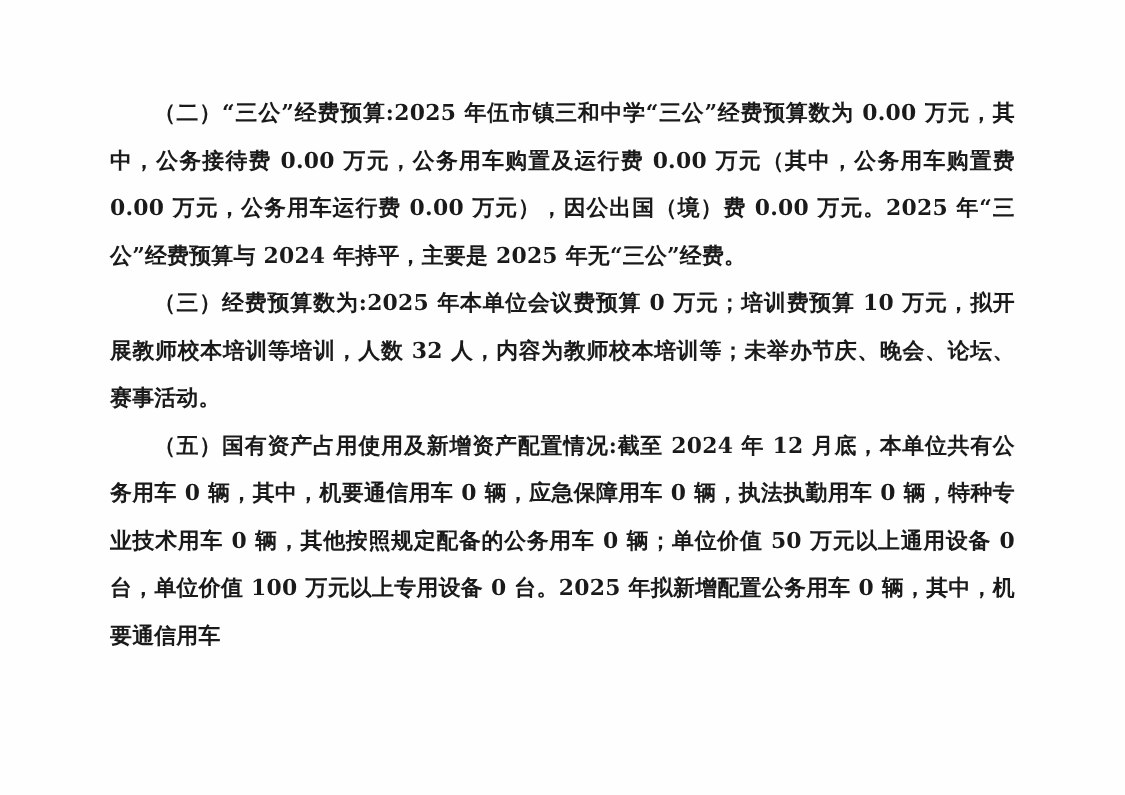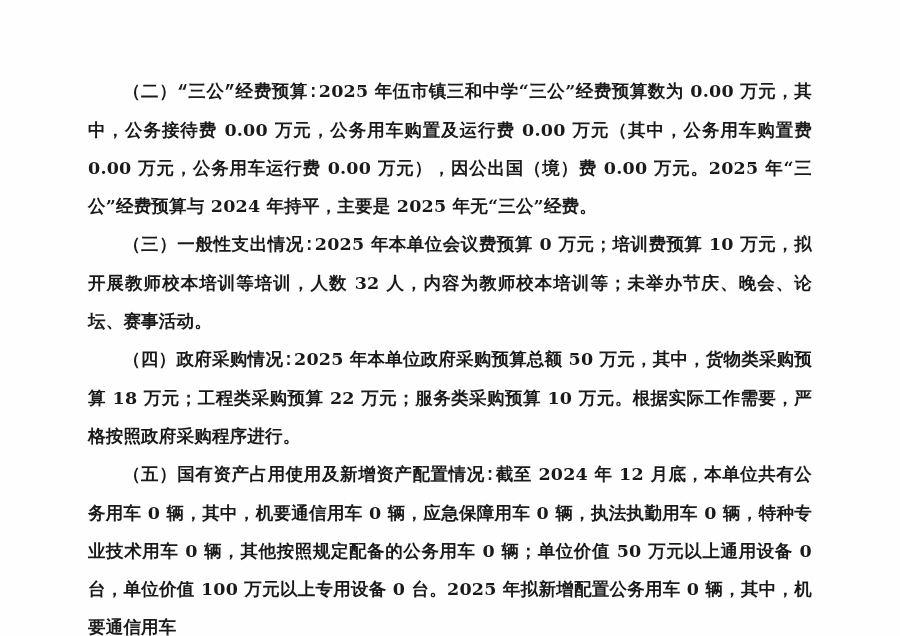"（二）“三公”经费预算:" .lead { font-family: Liberation Mono, monospace -> none }
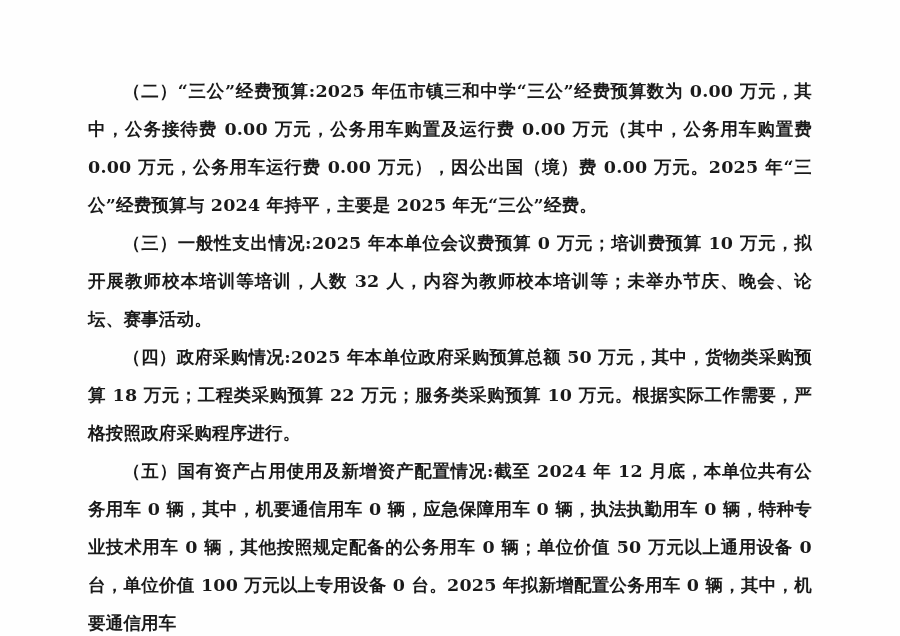"（三）一般性支出情况:" span.lead { text: 一般性支出情况 -> 经费预算数为 }
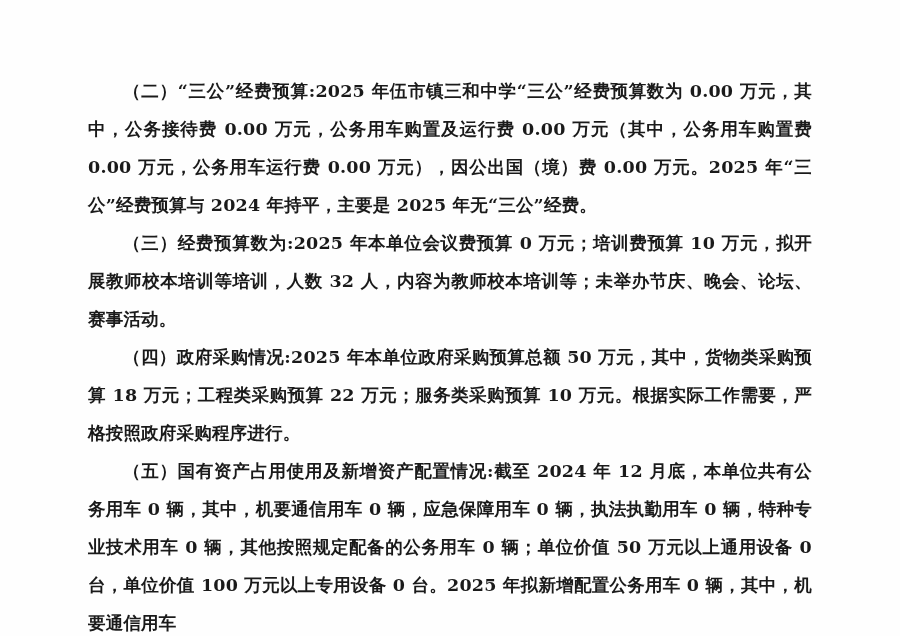"（四）政府采购情况:2025 年本单位政府采购预算总额 50" p.para { html: <p> <span>（四）政府采购情况:</span><span>2025 年本单位政府采购预算总额 50 万元，其中，货物类采购预算 18 万元；工程类采购预算 22 万元；服务类采购预算 10 万元。根据实际工作需要，严格按照政府采购程序进行。</span> </p> -> none }
